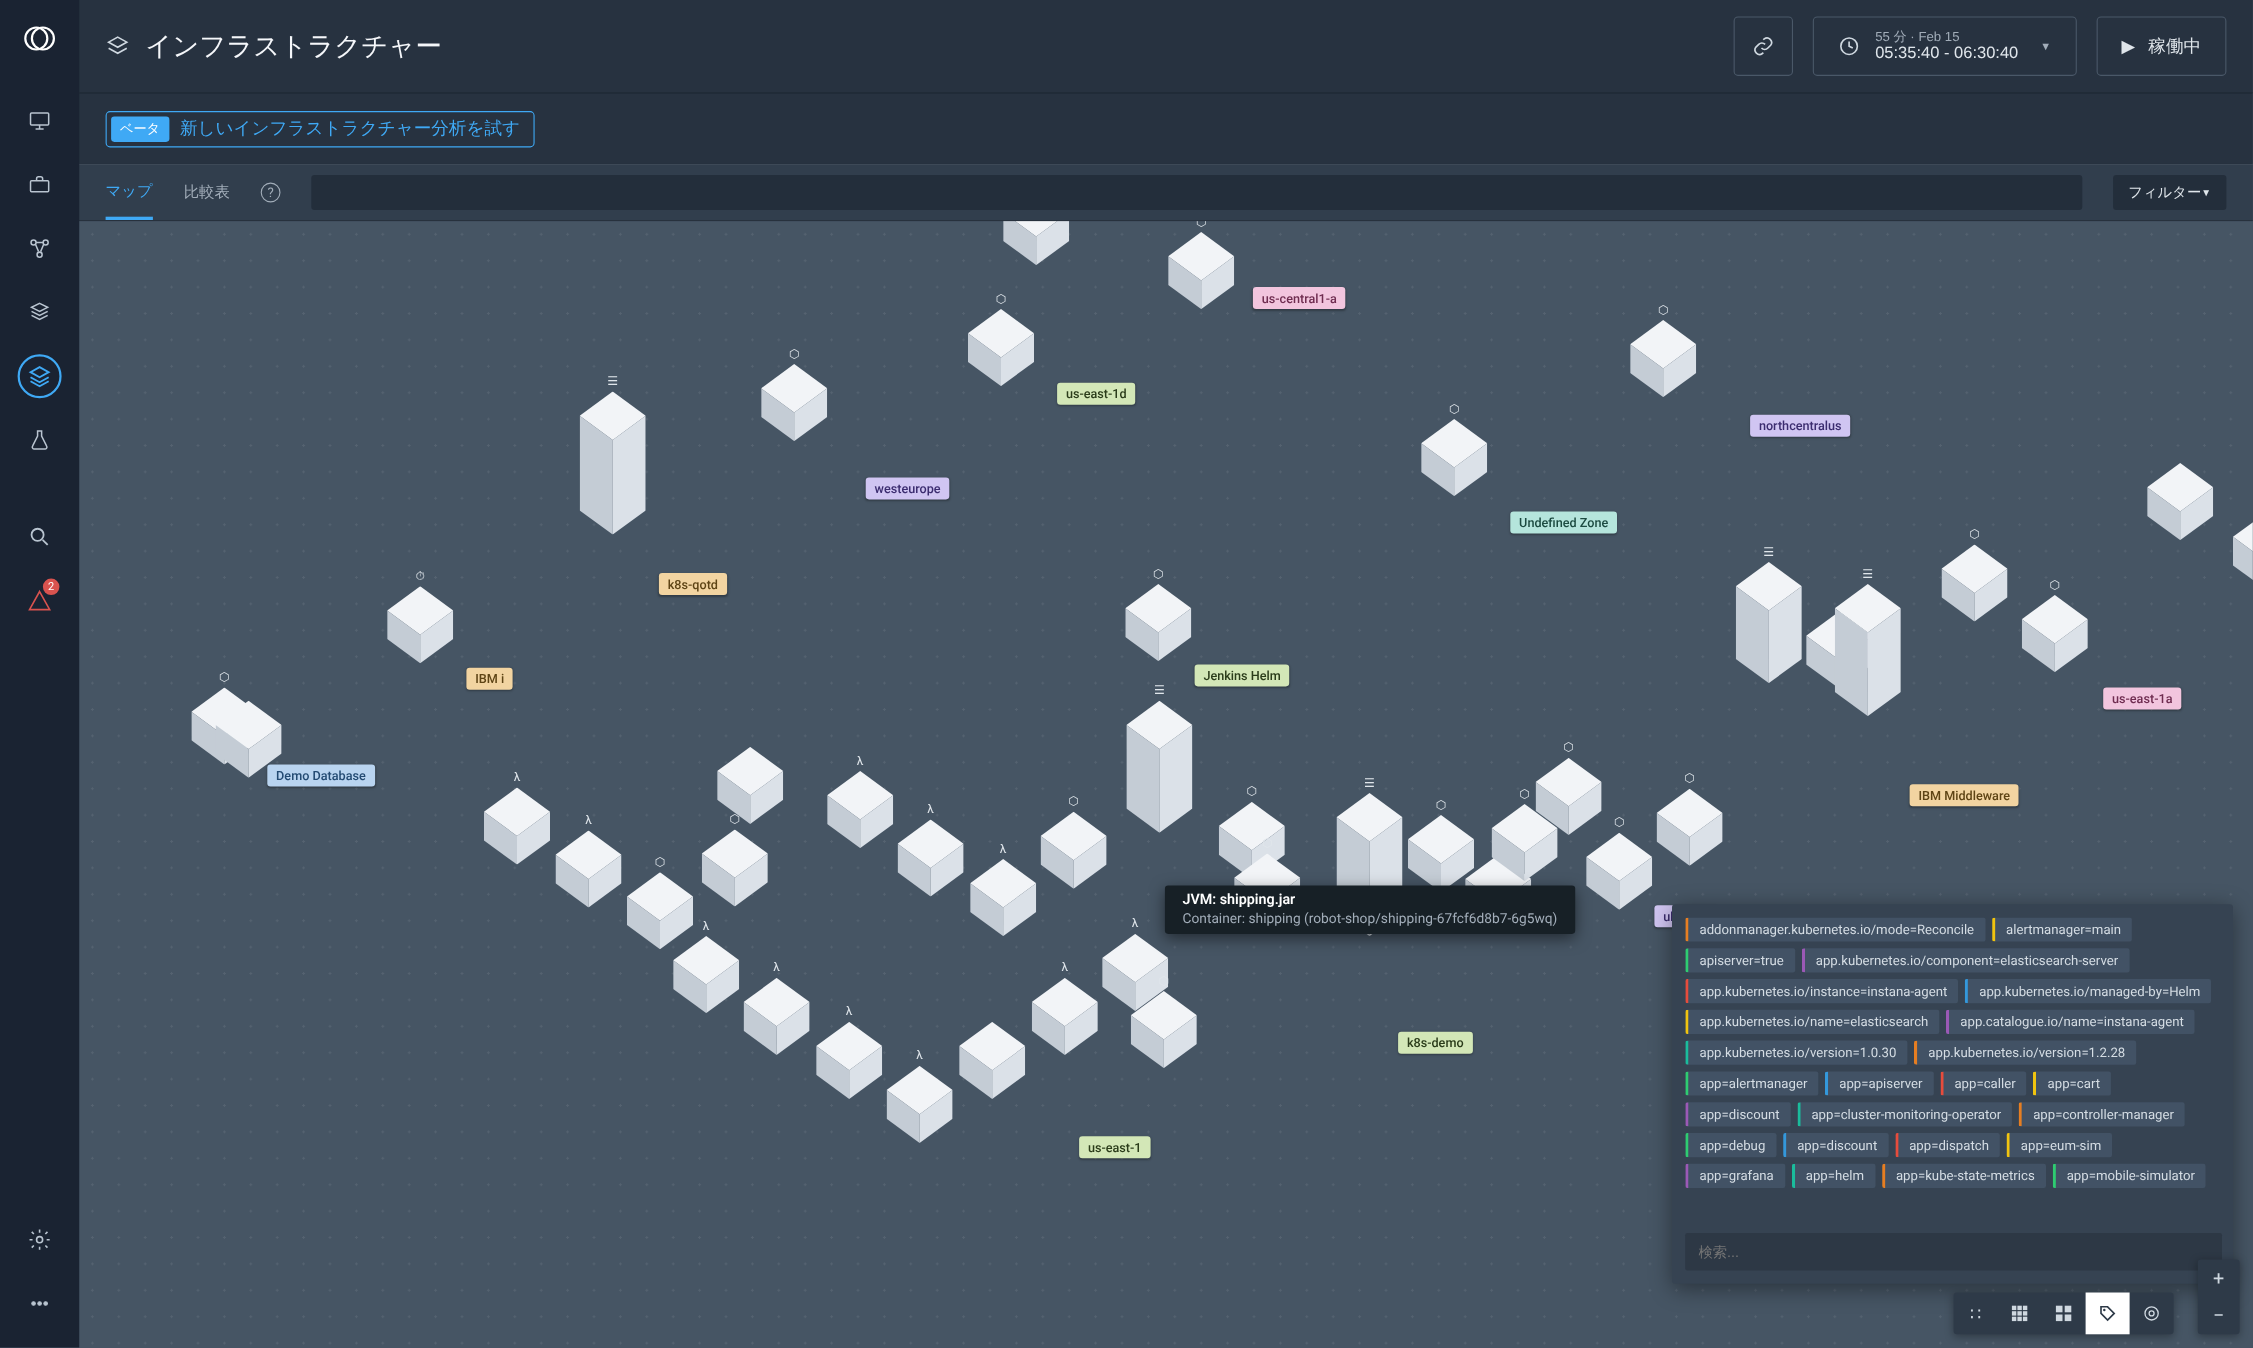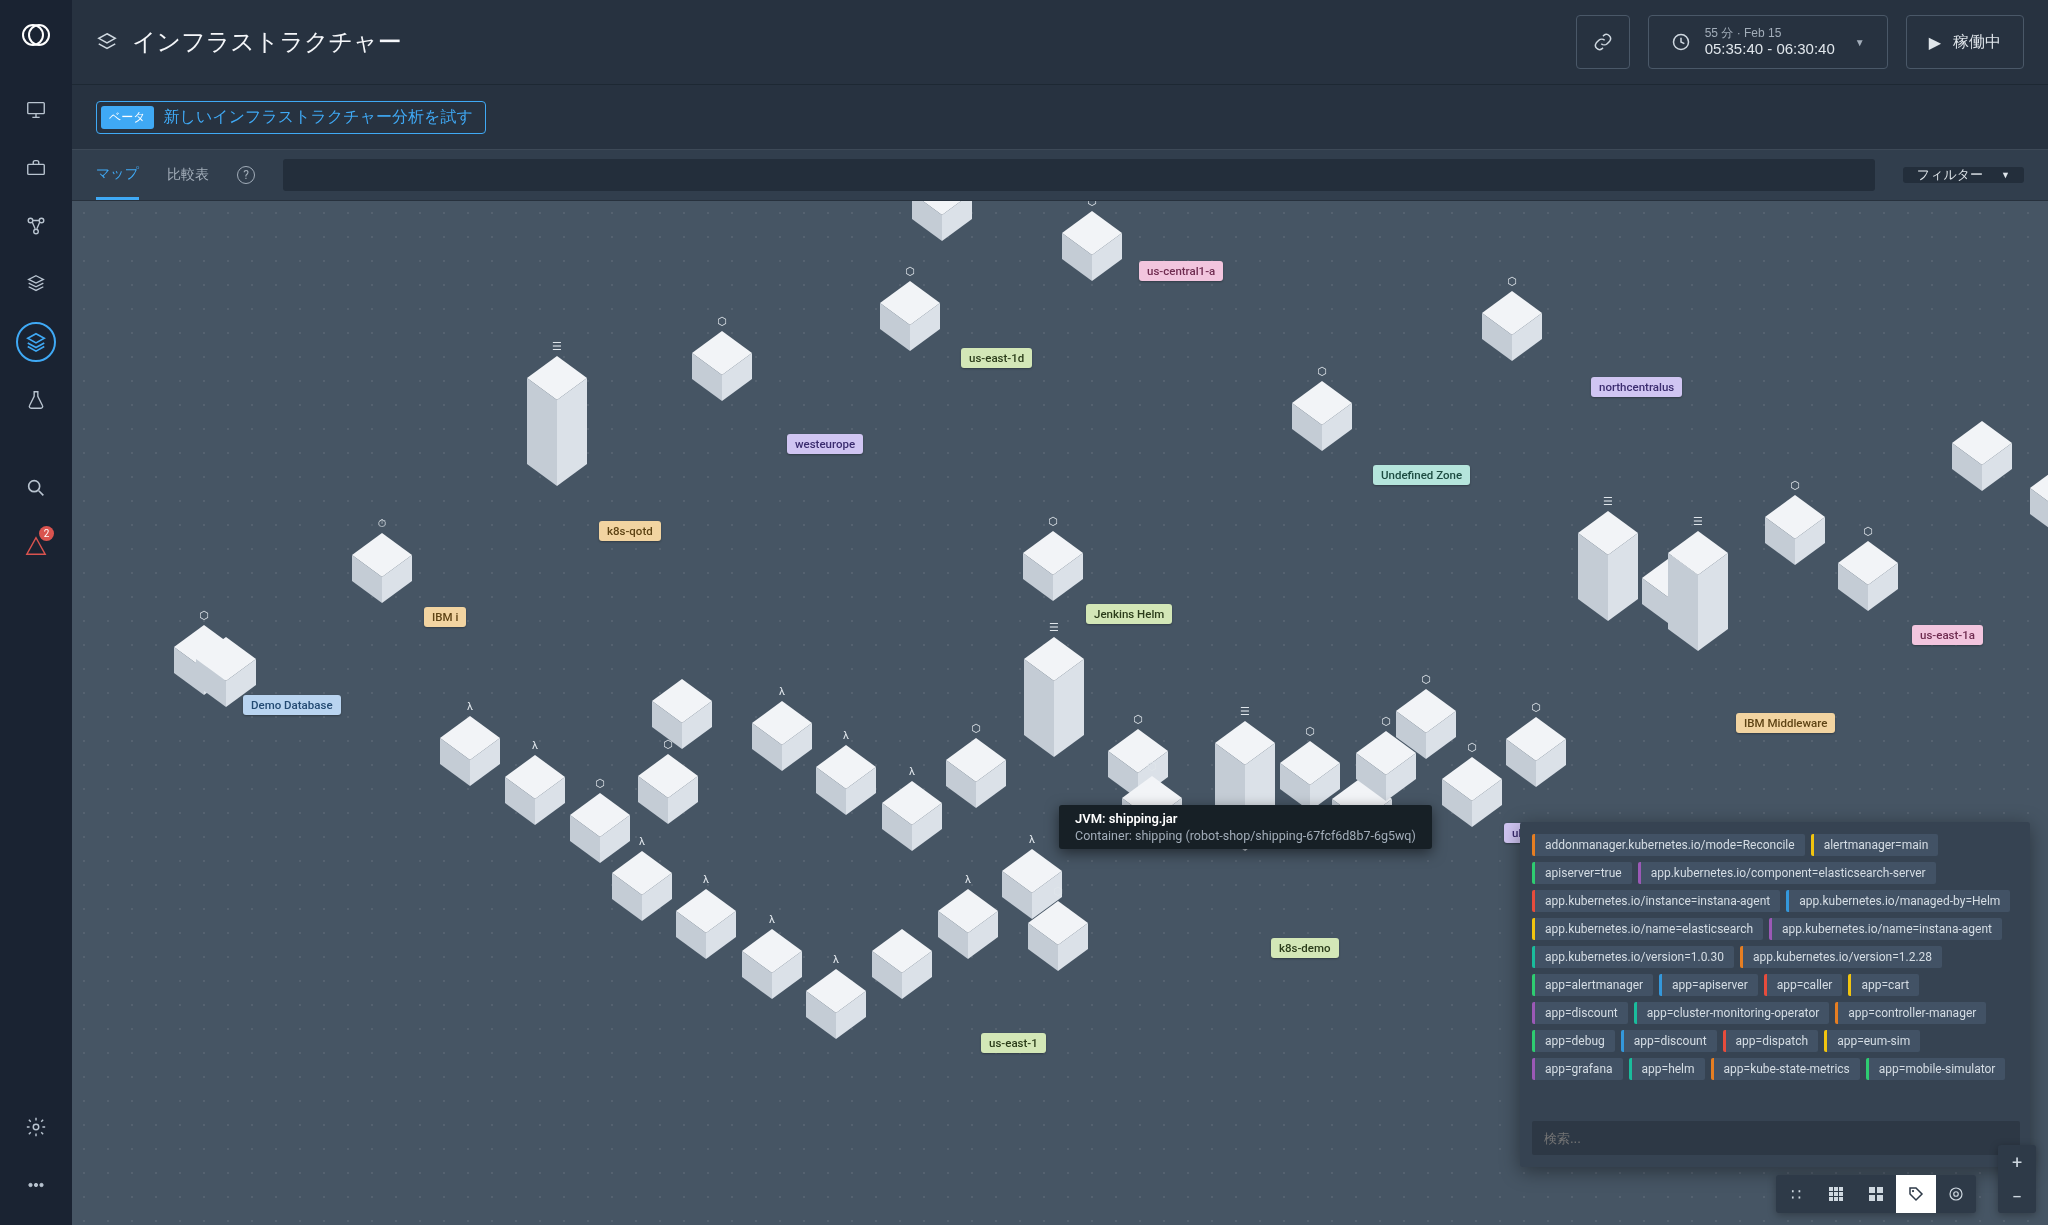"フィルター" .filter-btn { gap: 18px -> 0; height: 16px -> 32px }
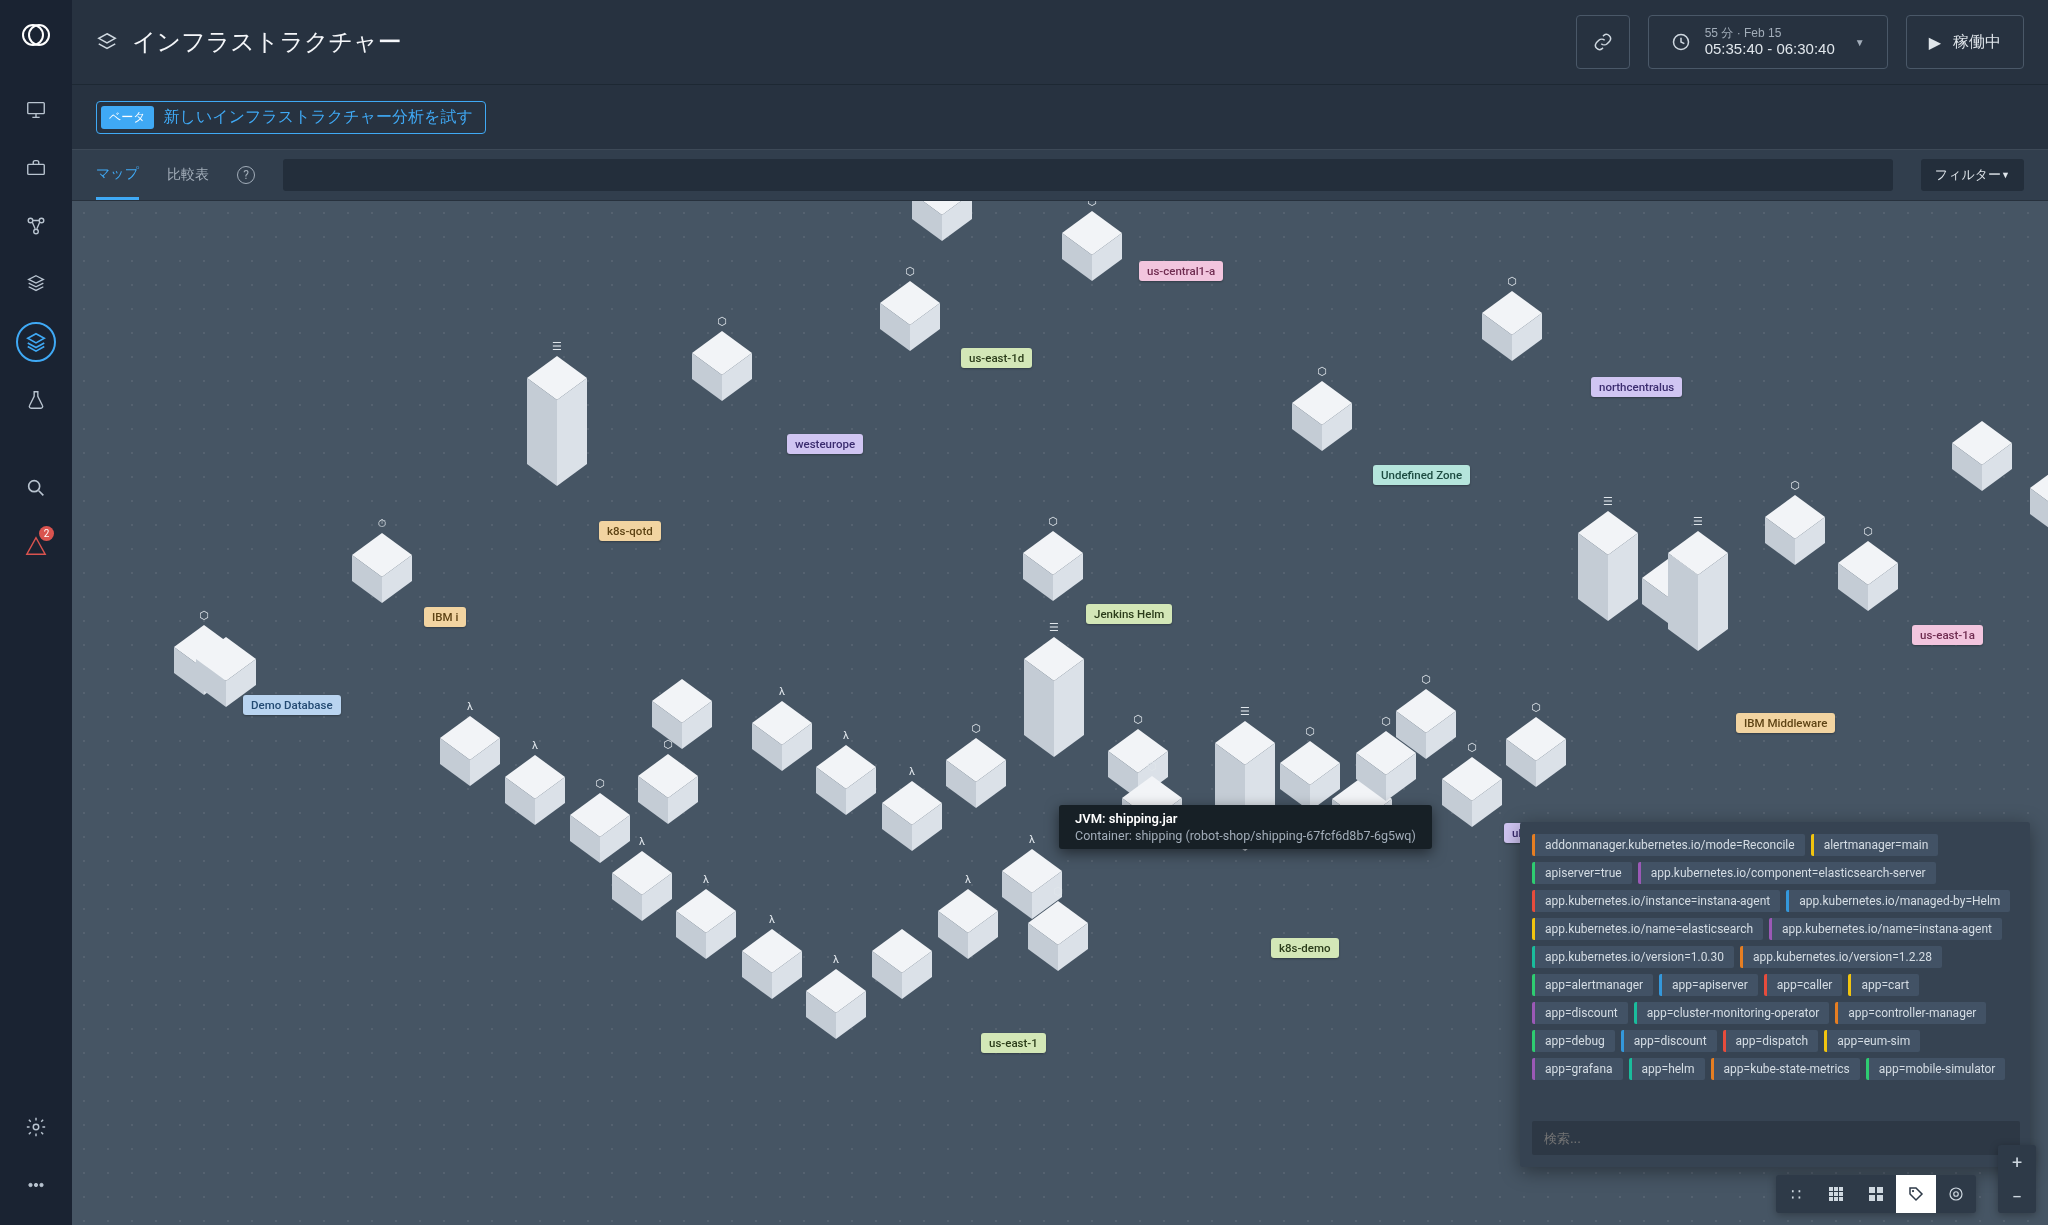"app.kubernetes.io/name=instana-agent" span.tag { text: app.kubernetes.io/name -> app.catalogue.io/name }
